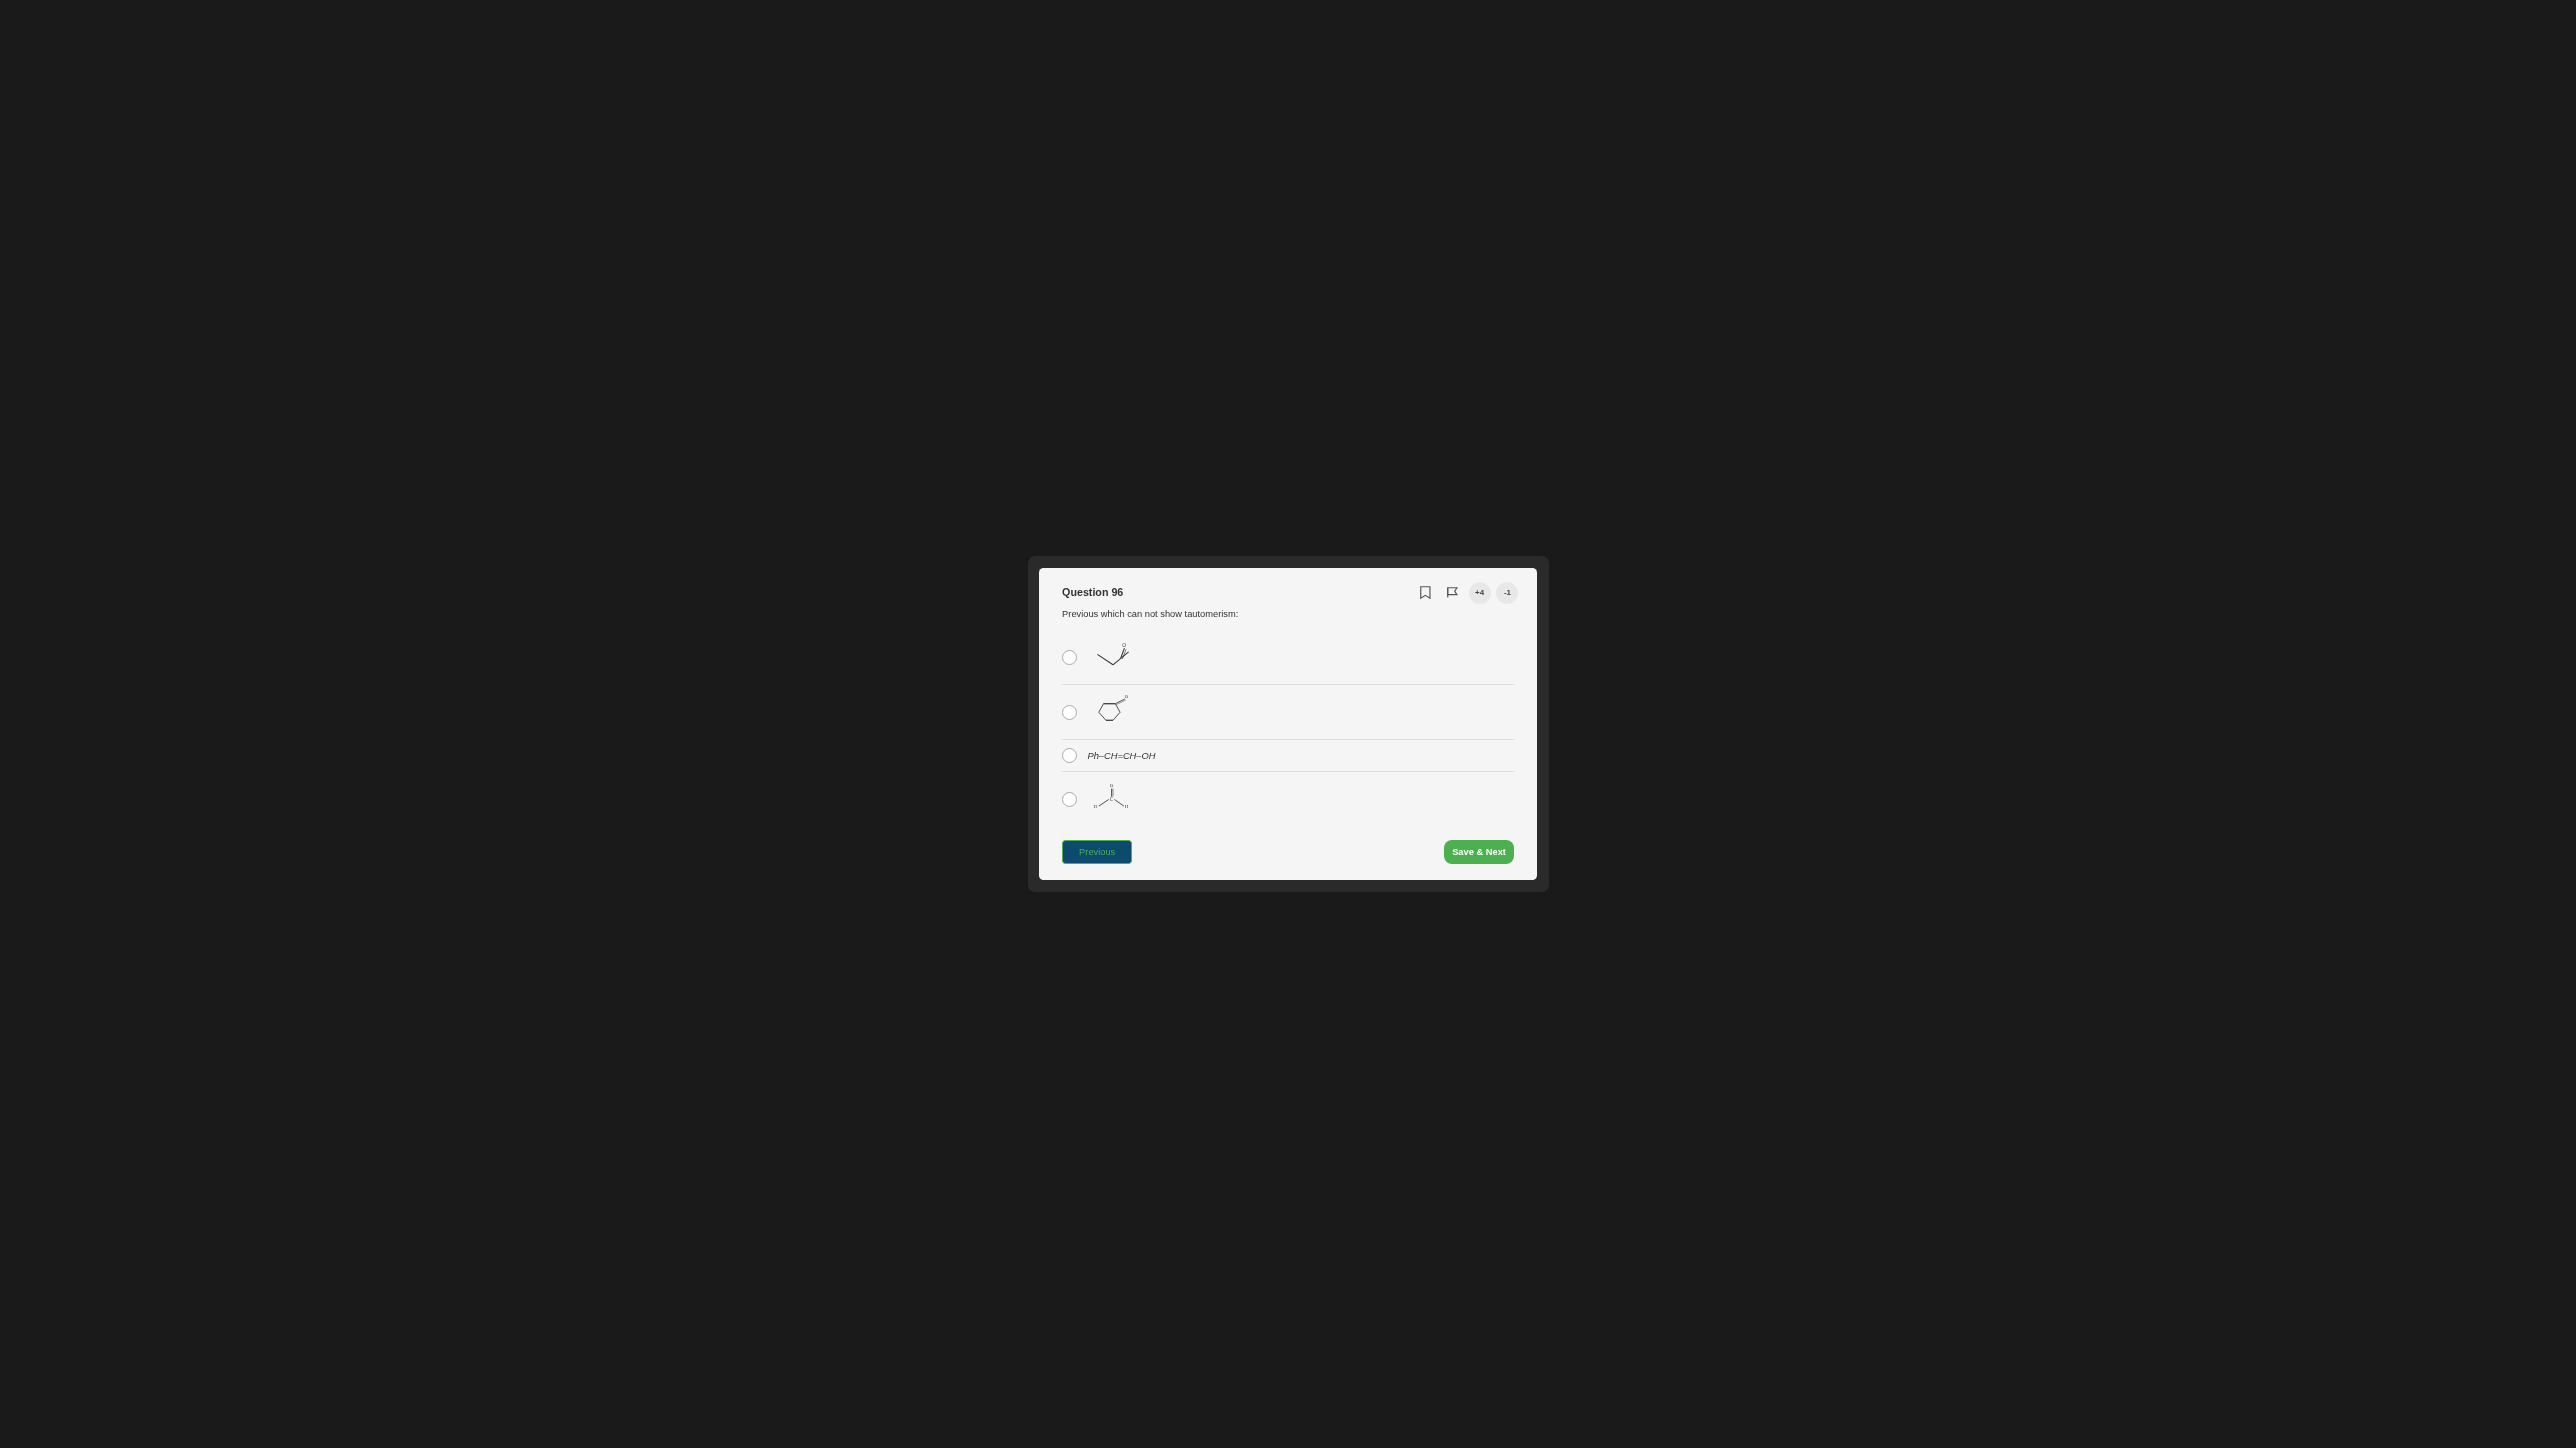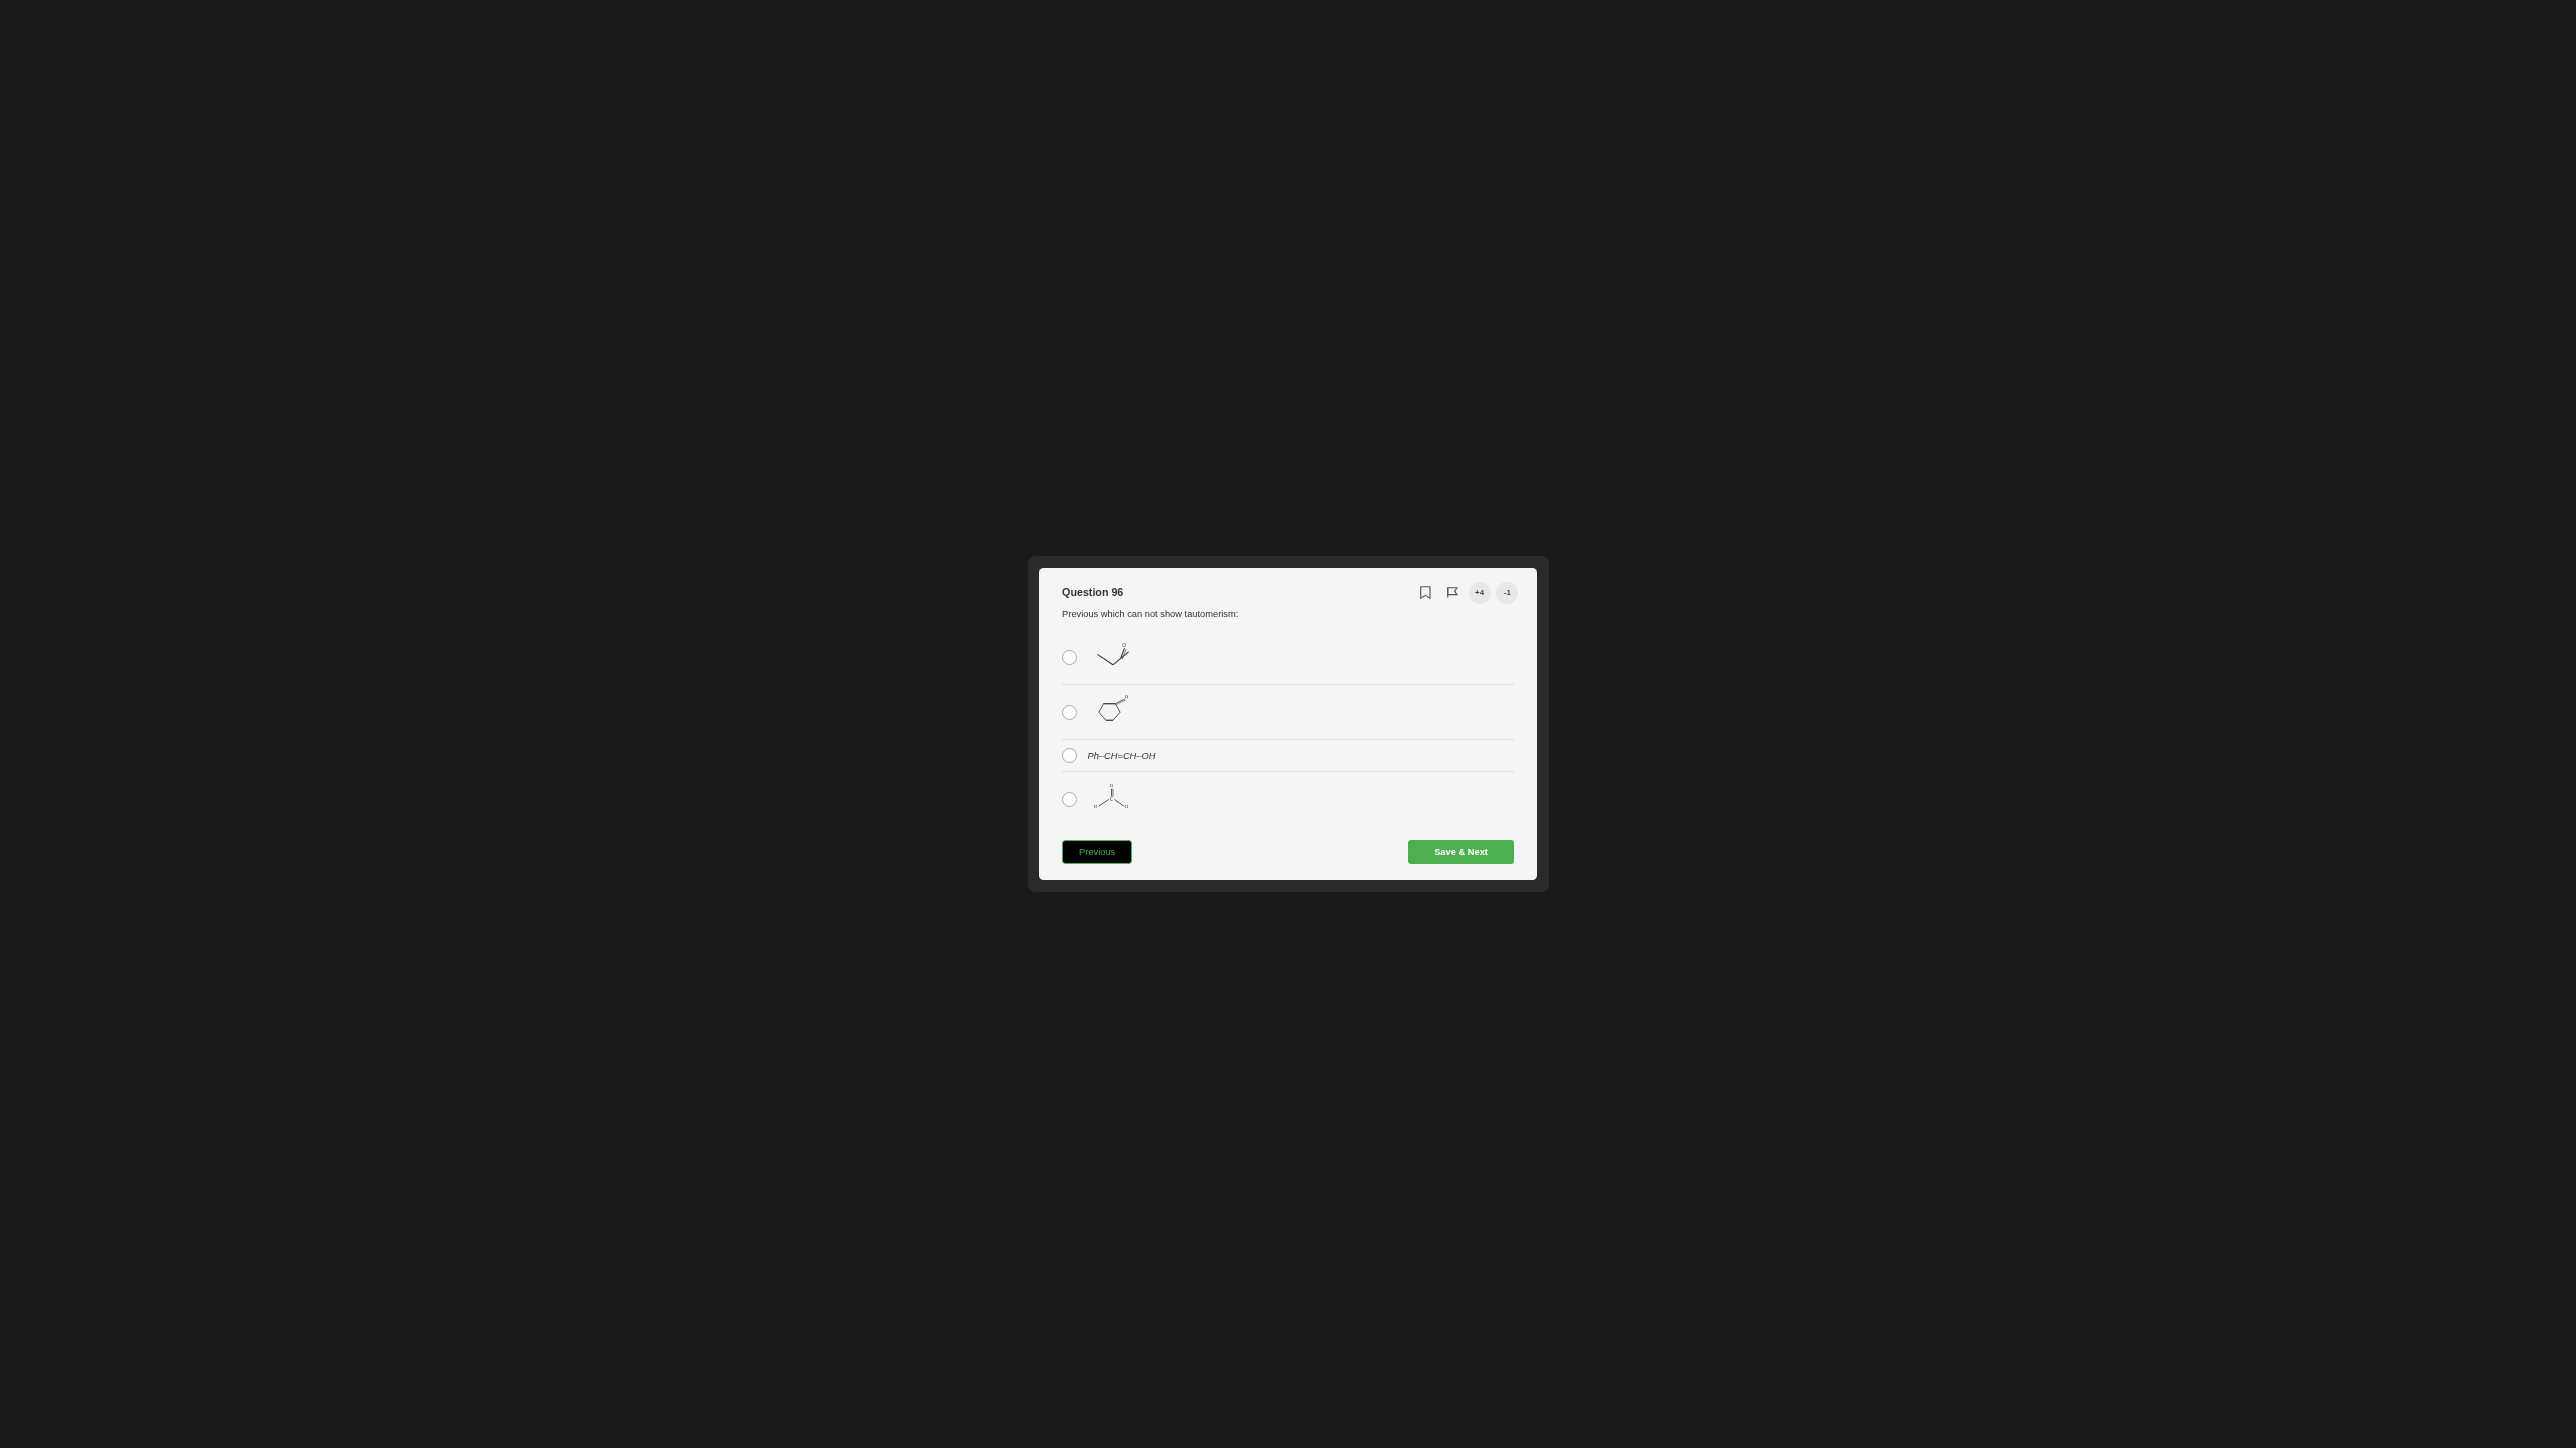"Previous" .btn-previous { background: #000000 -> #0c4a6e }
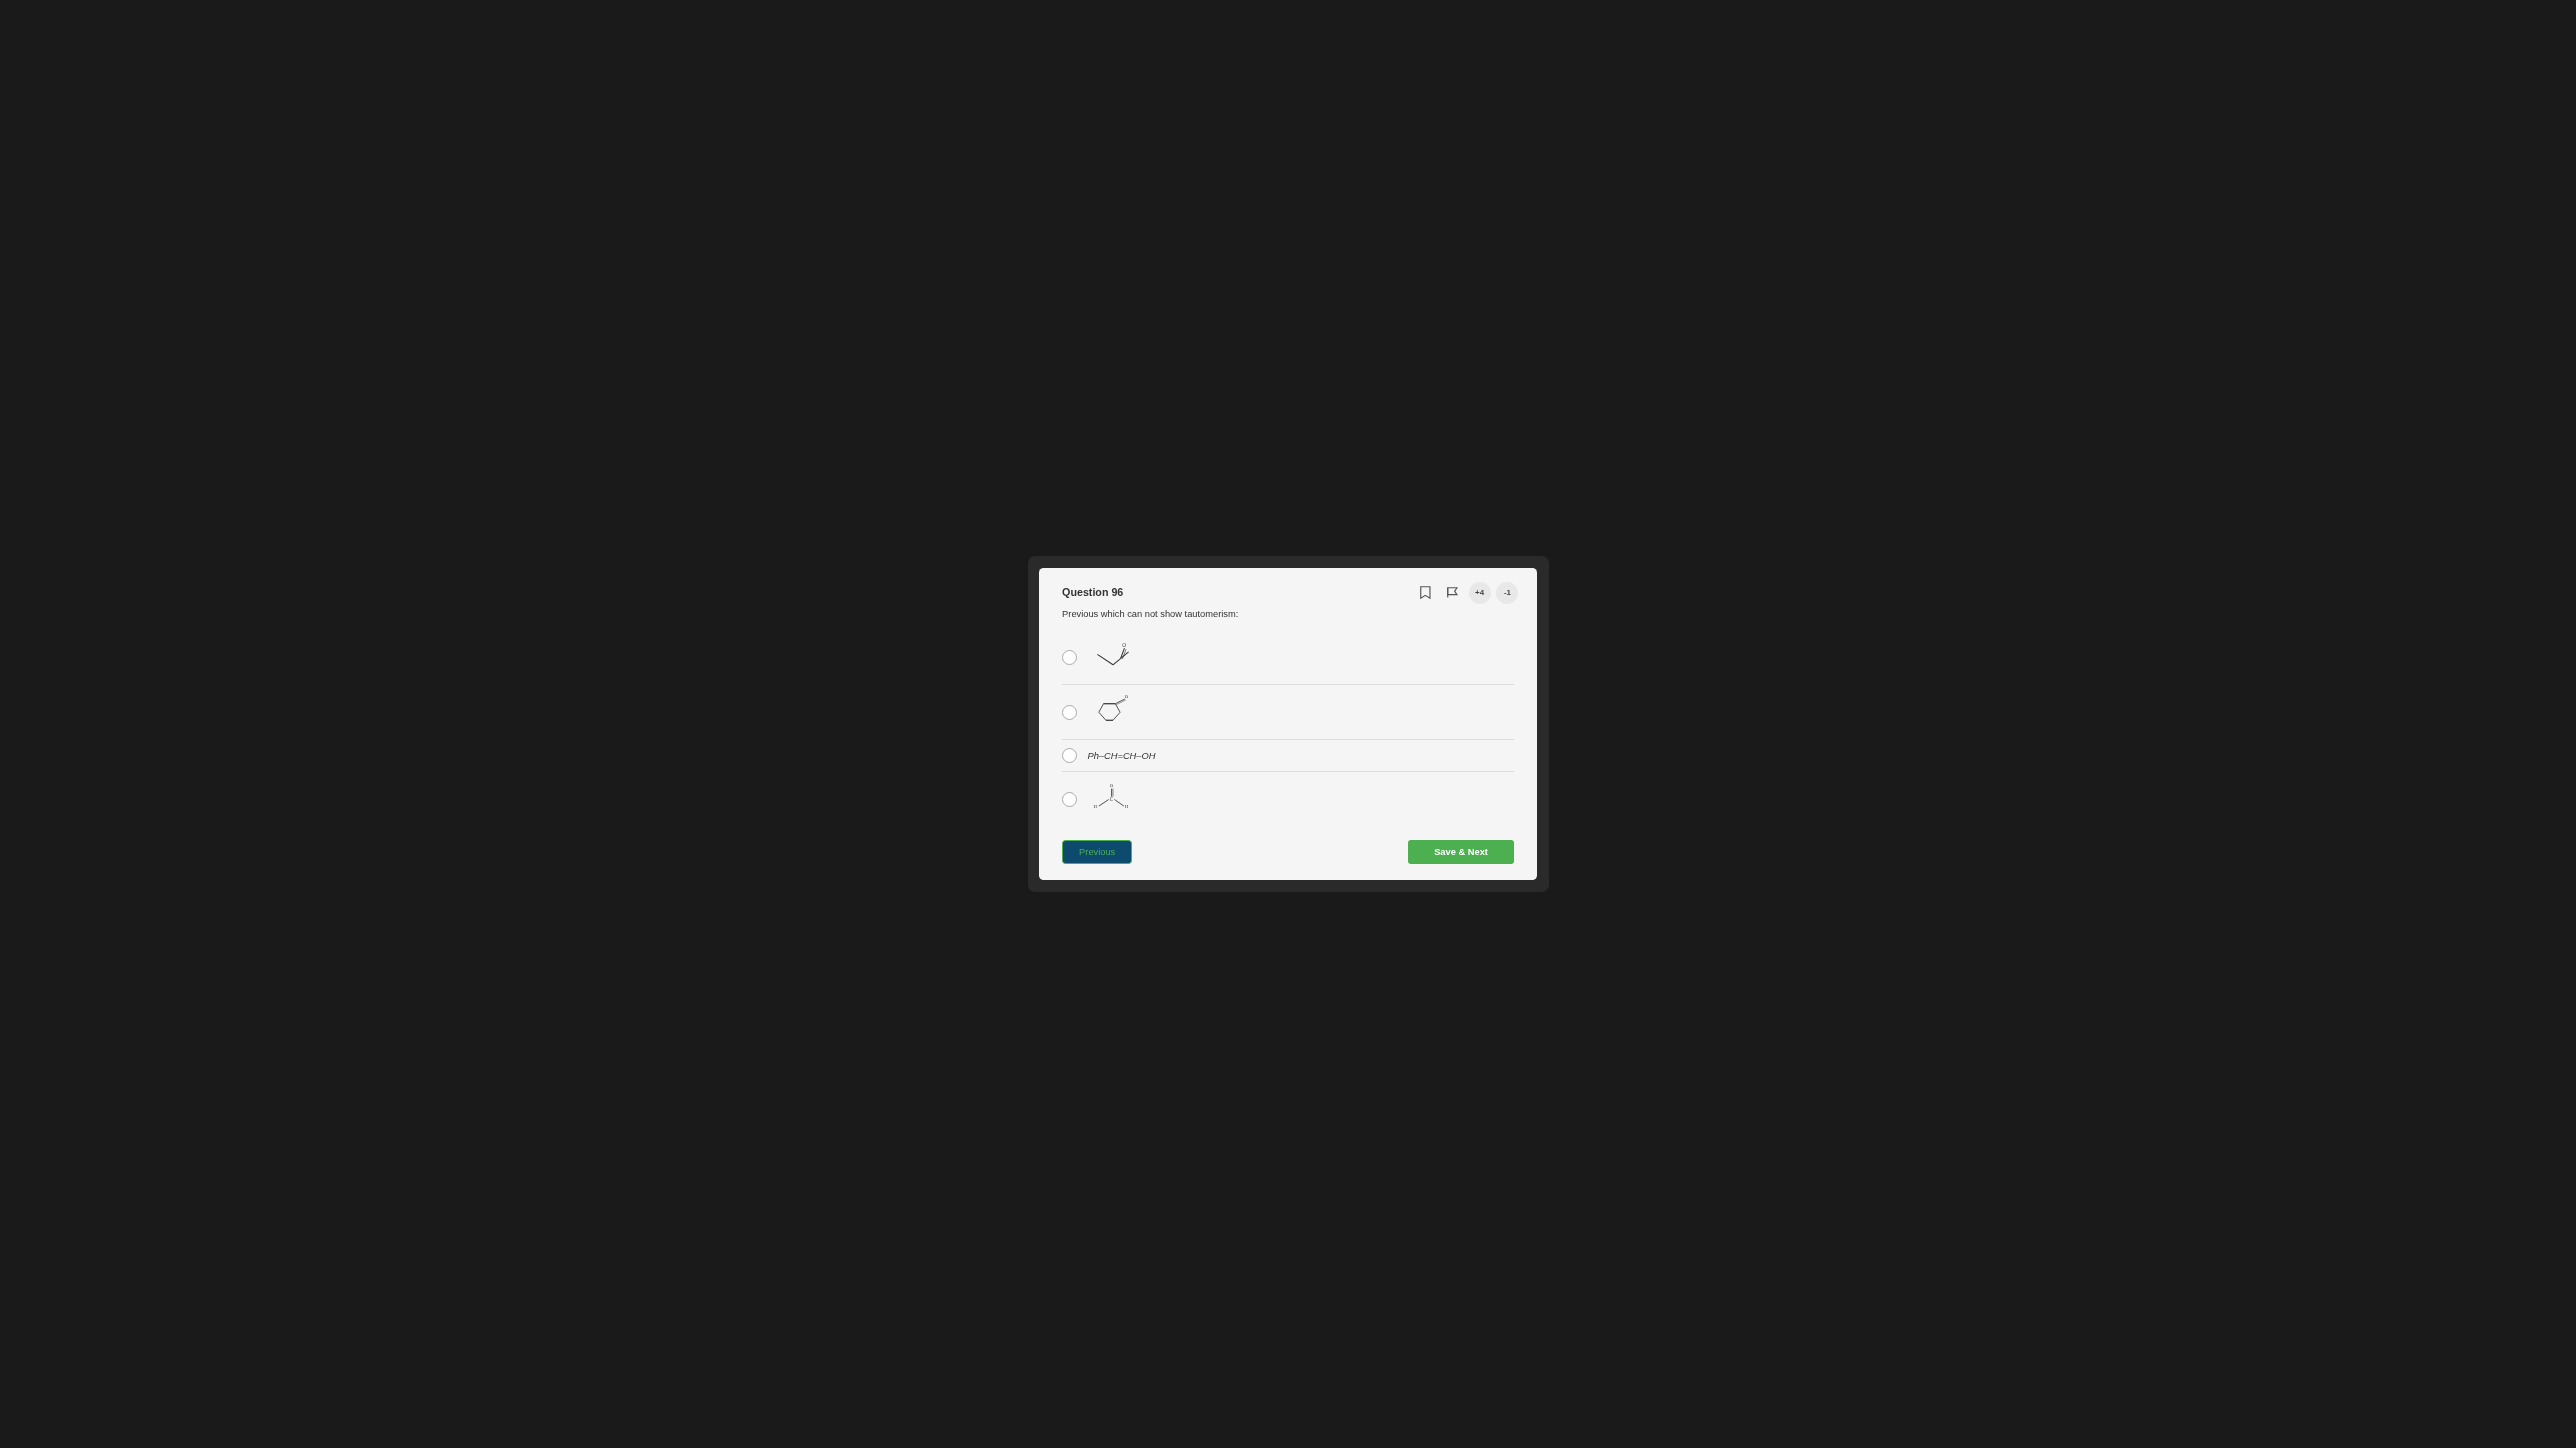"Save & Next" .btn-save-next { border-radius: 3px -> 8px; padding: 7px 26px -> 7px 8px }
